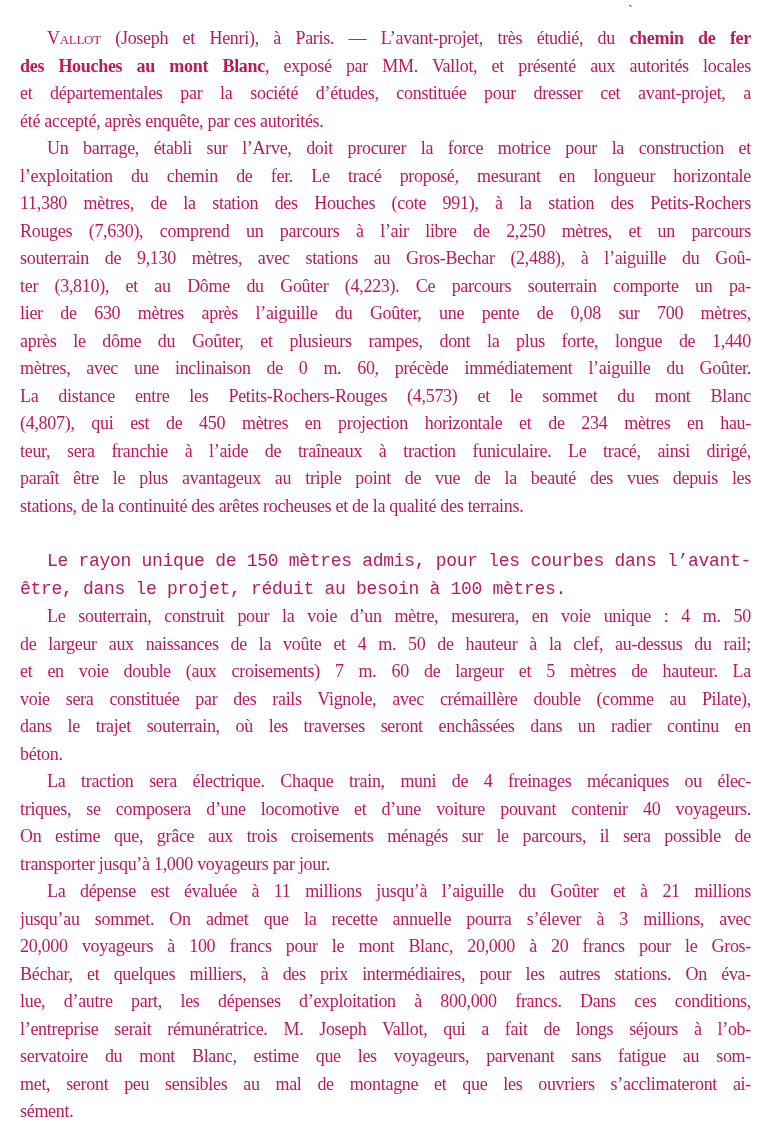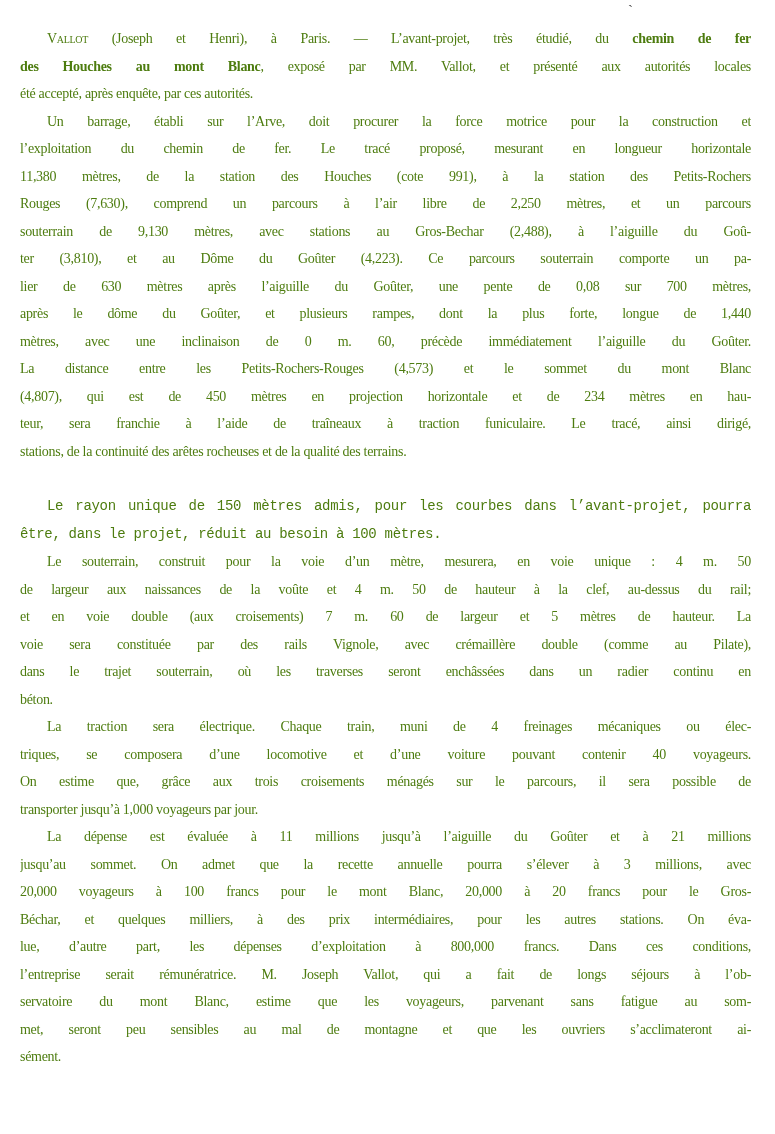"Vallot (Joseph et Henri), à" .page { color: #4d7c0f -> #be185d; font-size: 14px -> 18px }
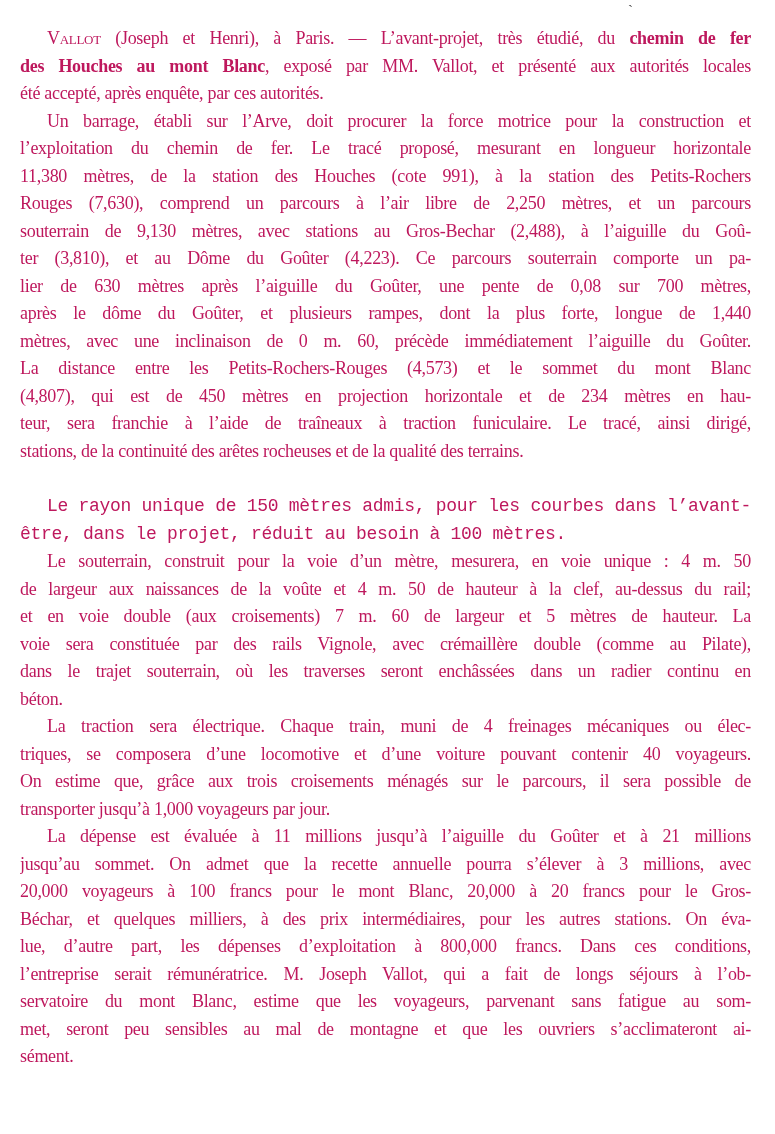"et départementales par la société" div.line { html: none -> <div><span>et départementales par la société d’études, constituée pour dresser cet avant-projet, a</span></div> }
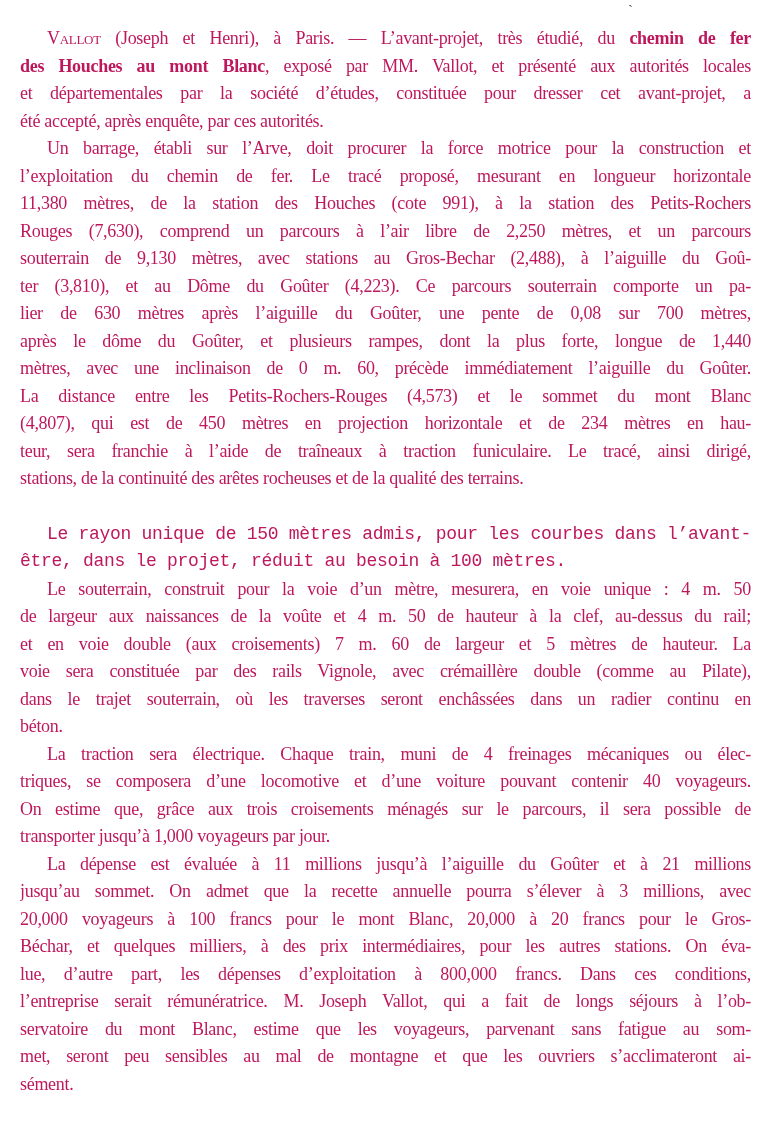"paraît être le plus avantageux" div.line { html: none -> <div><span>paraît être le plus avantageux au triple point de vue de la beauté des vues depuis les</span></div> }
